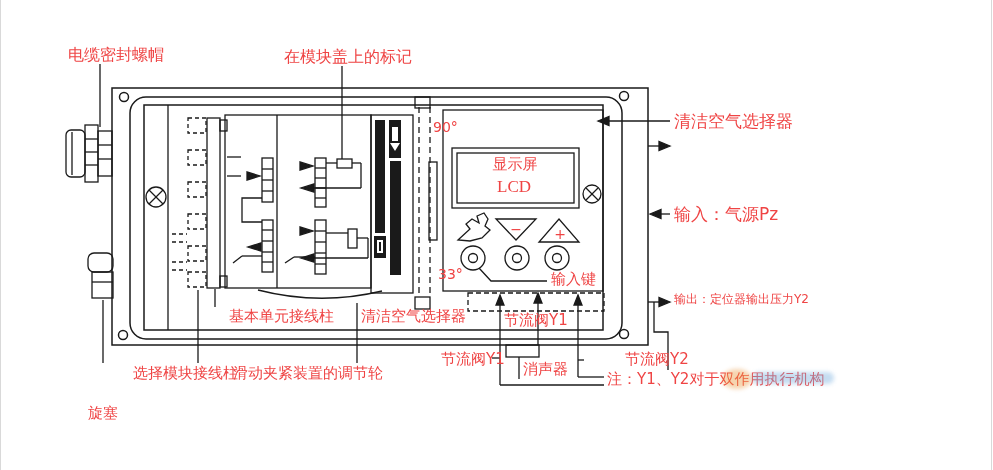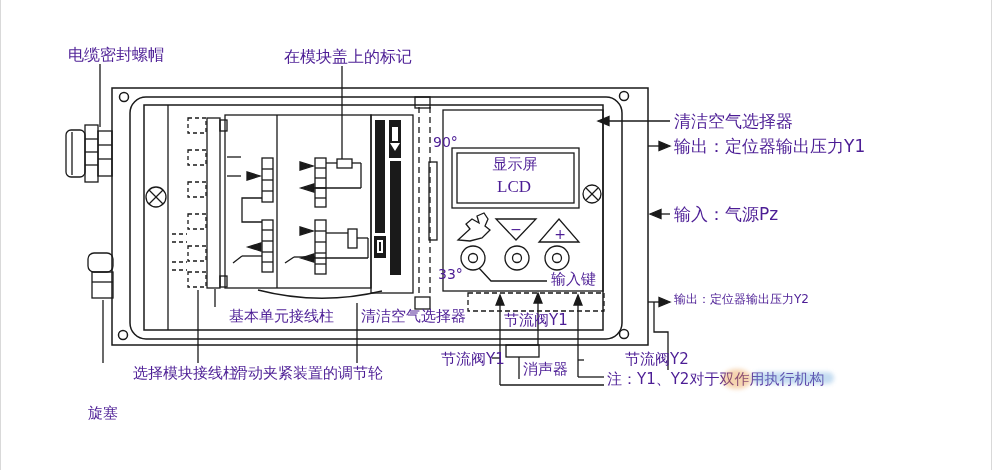"电缆密封螺帽" .lbl { color: #4c1d95 -> #ef4444 }
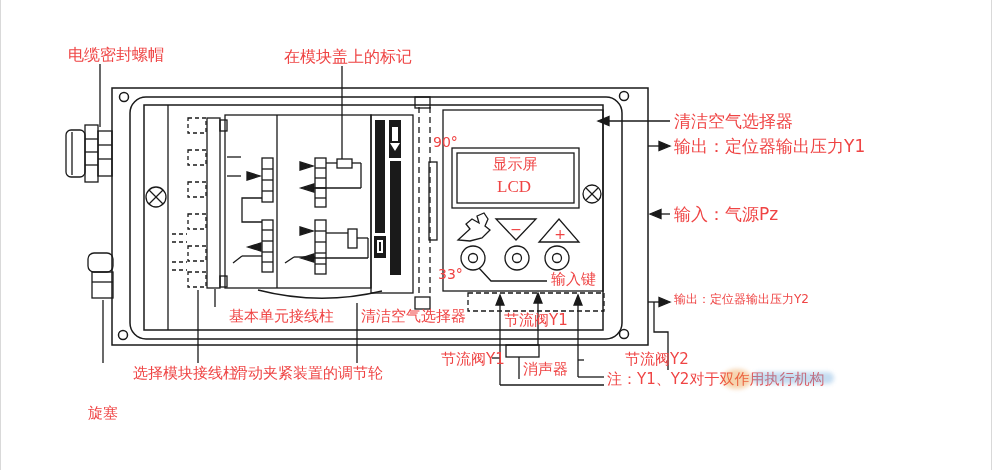"90°" div.lbl { margin-top: 15px -> none }
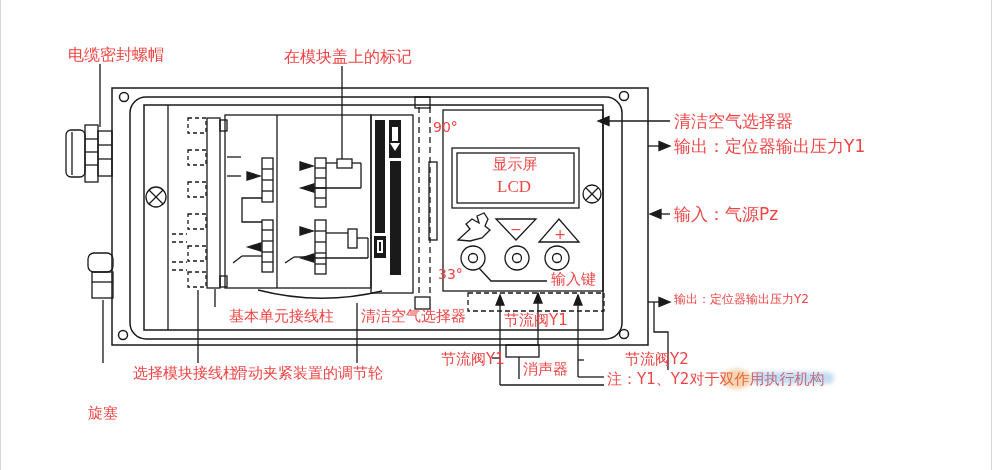"输出：定位器输出压力Y1" div.lbl { html: <div>输出：定位器输出压力Y1</div> -> none }
